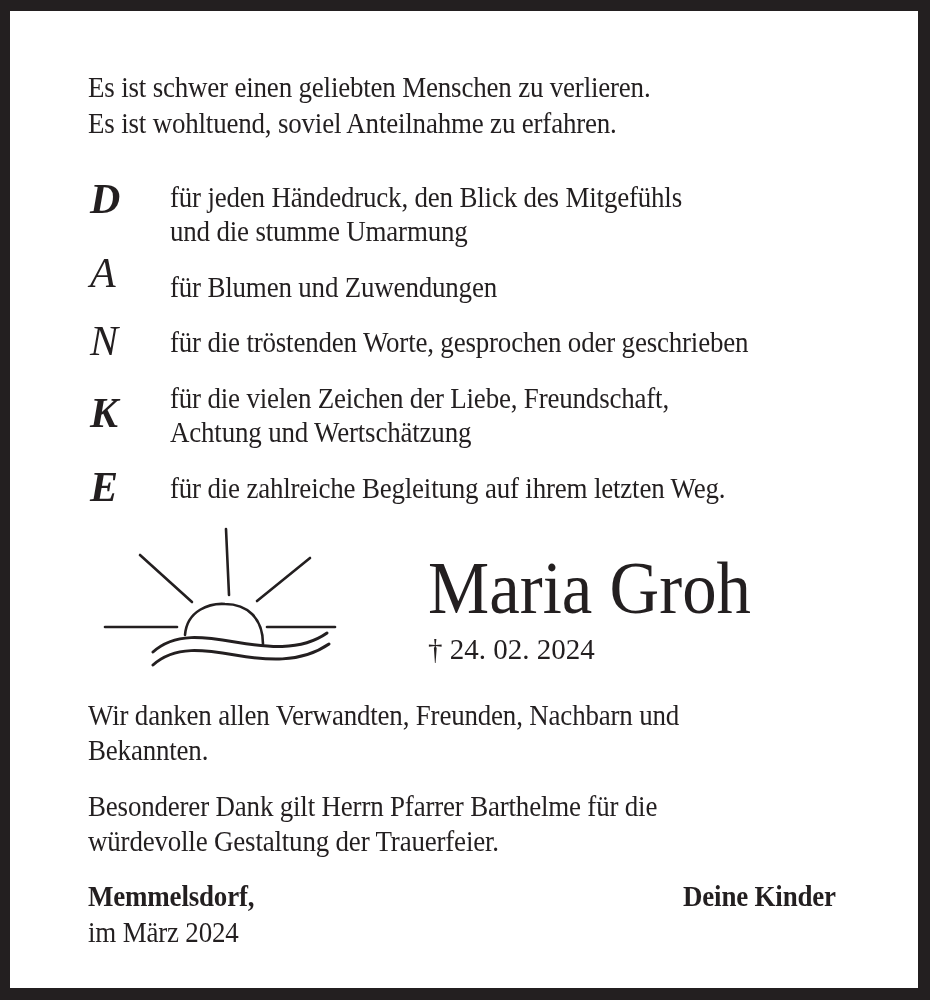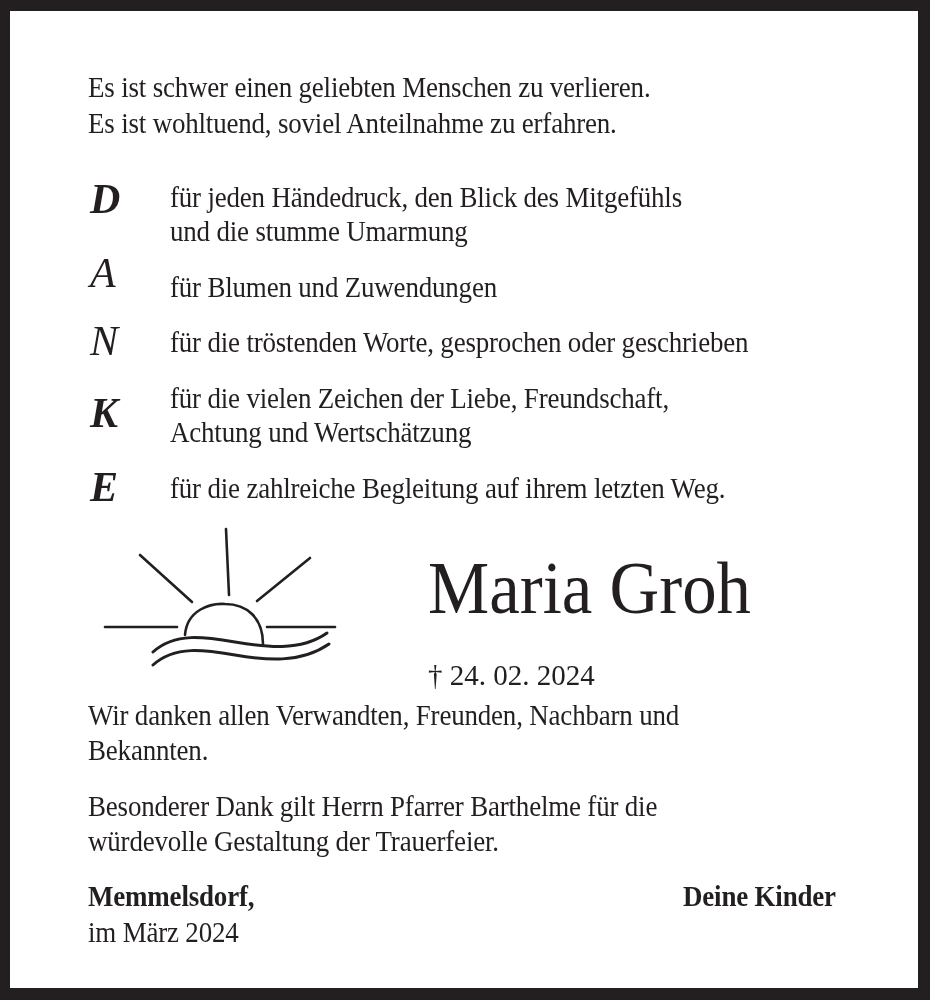"† 24. 02. 2024" .date { top: 658px -> 632px }
